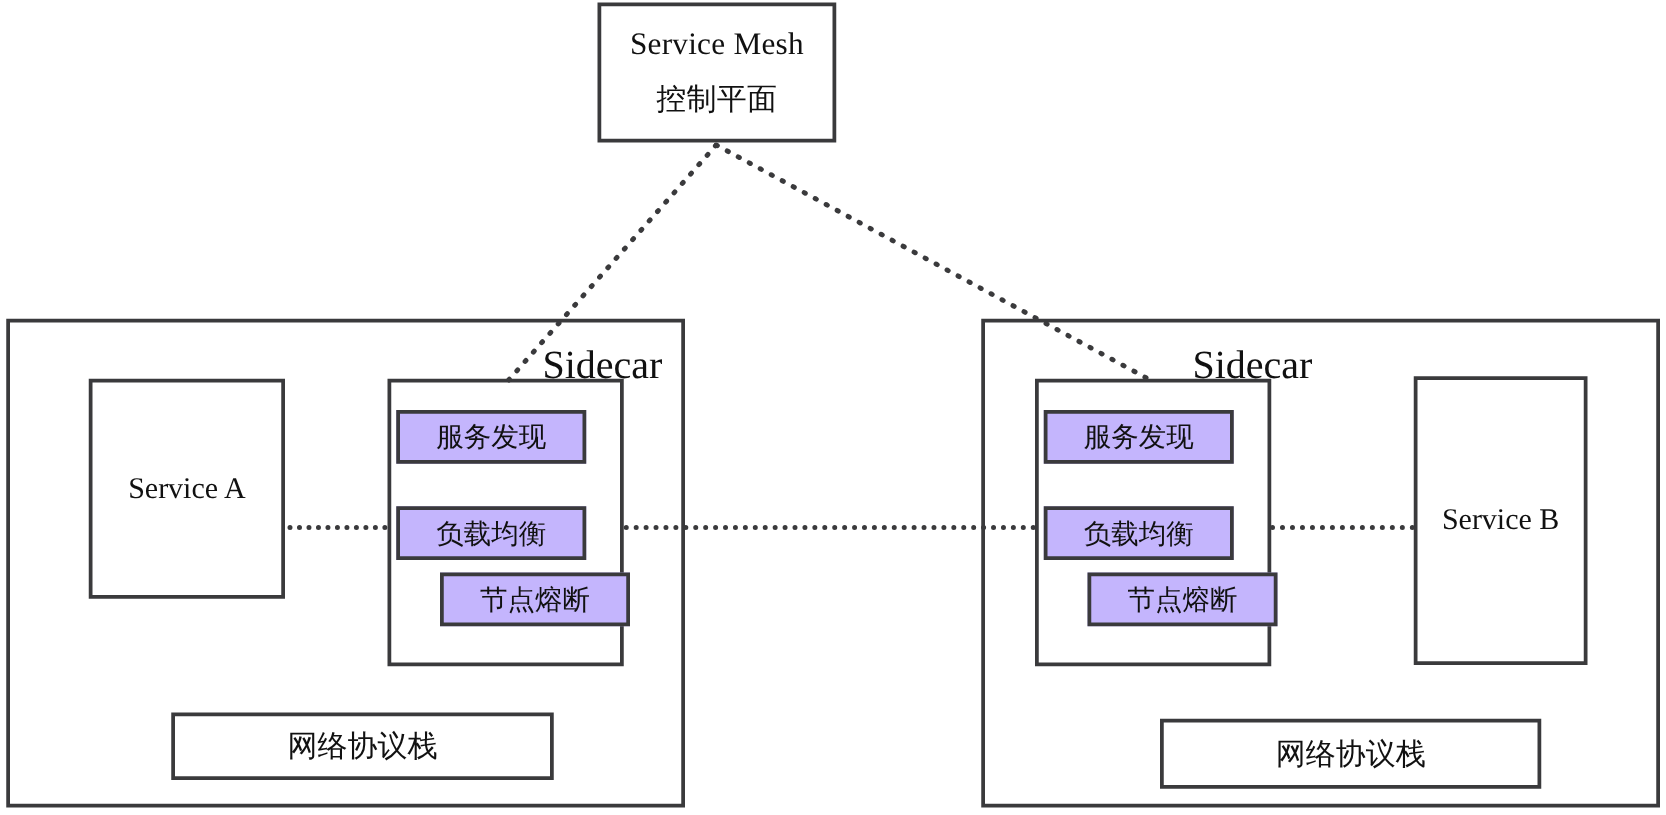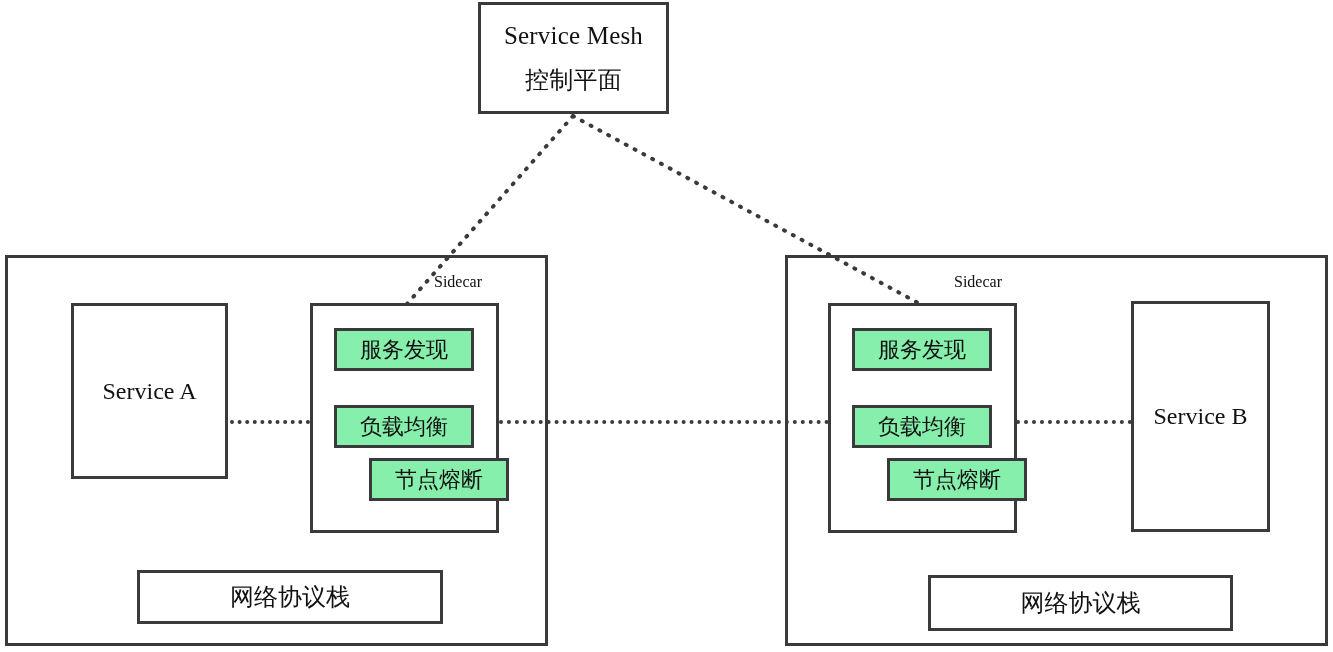"Sidecar" .sidecar-label { font-size: 16px -> 32px }
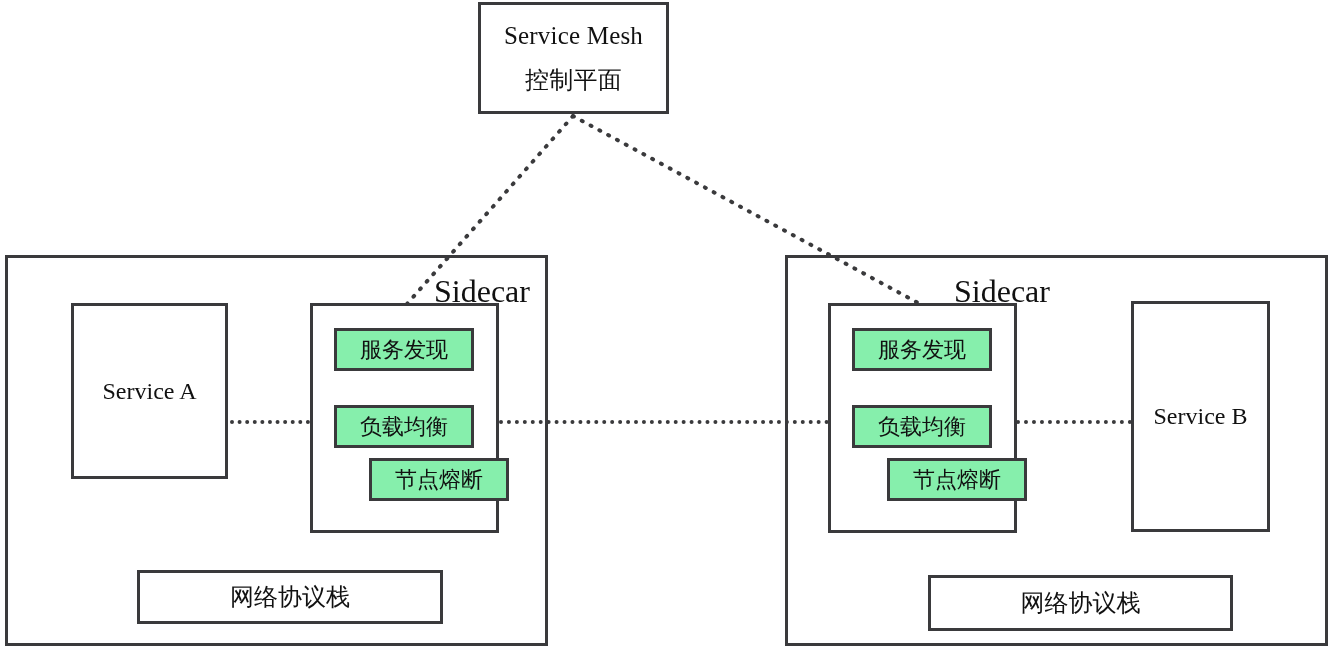"服务发现" .feature-box { background: #86efac -> #c4b5fd; left: 21px -> 4px; width: 140px -> 152px }
